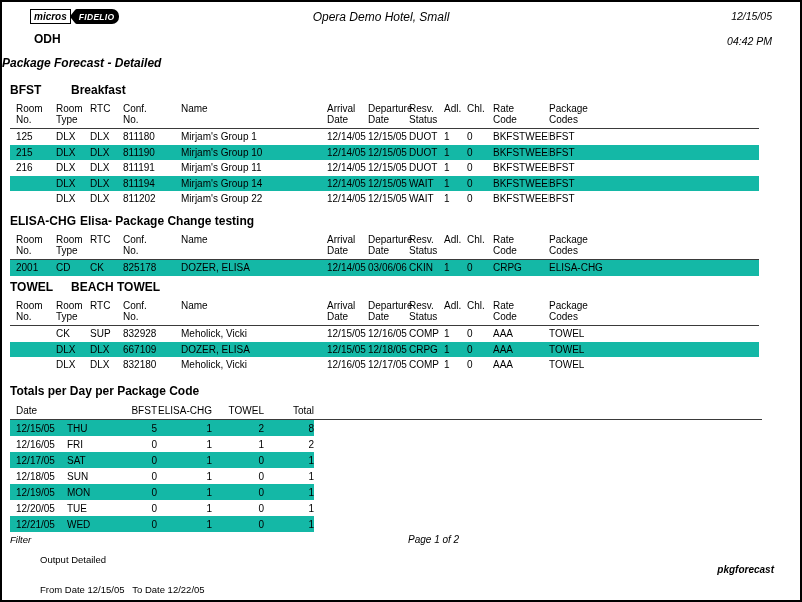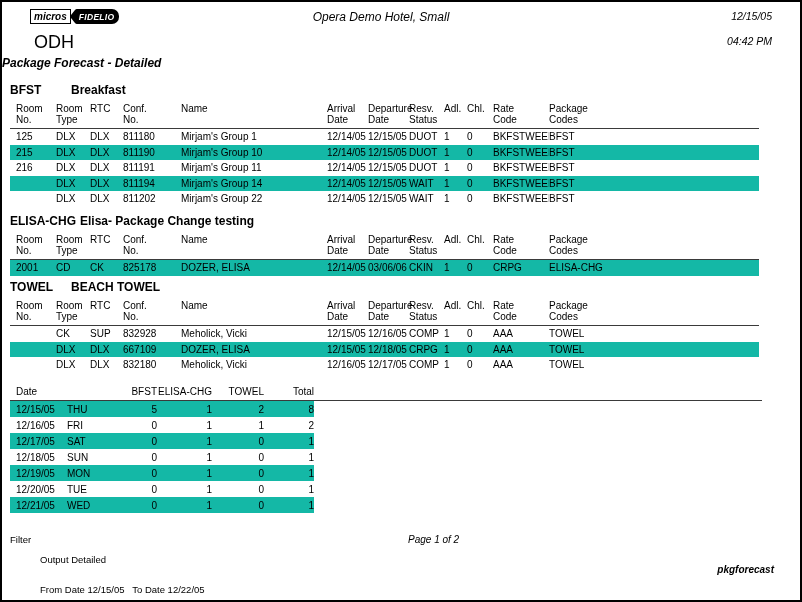"ODH" .odh { font-size: 18px -> 12px; font-weight: normal -> bold }
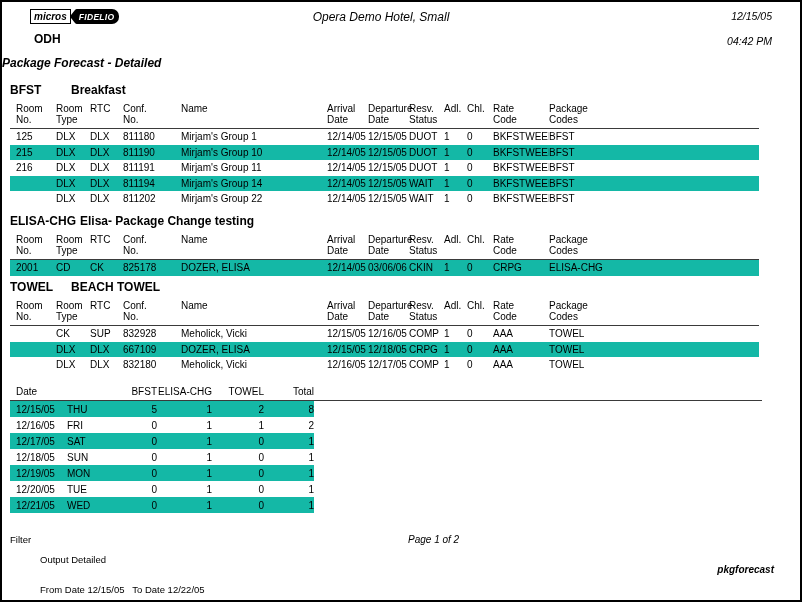"Totals per Day per Package" div.totals-title { html: none -> <div>Totals per Day per Package Code</div> }
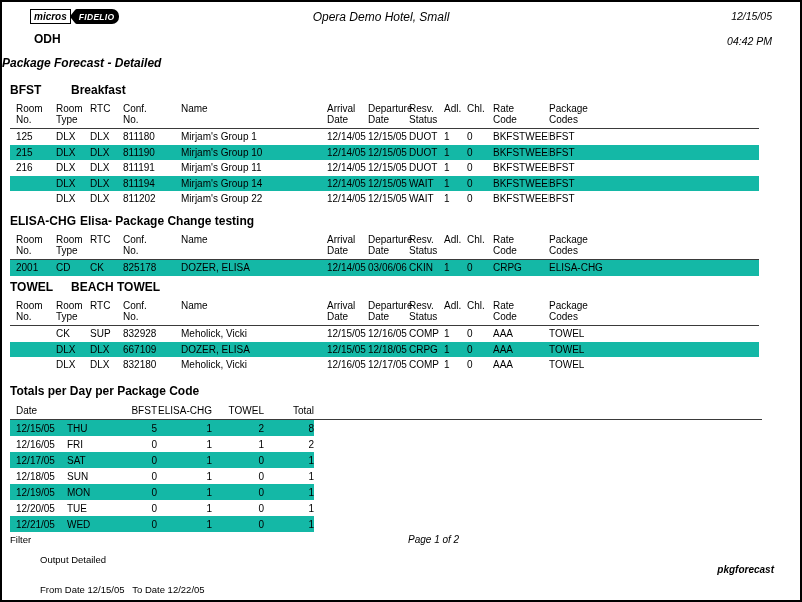"Filter" .footer-filter-label { font-style: none -> italic }
